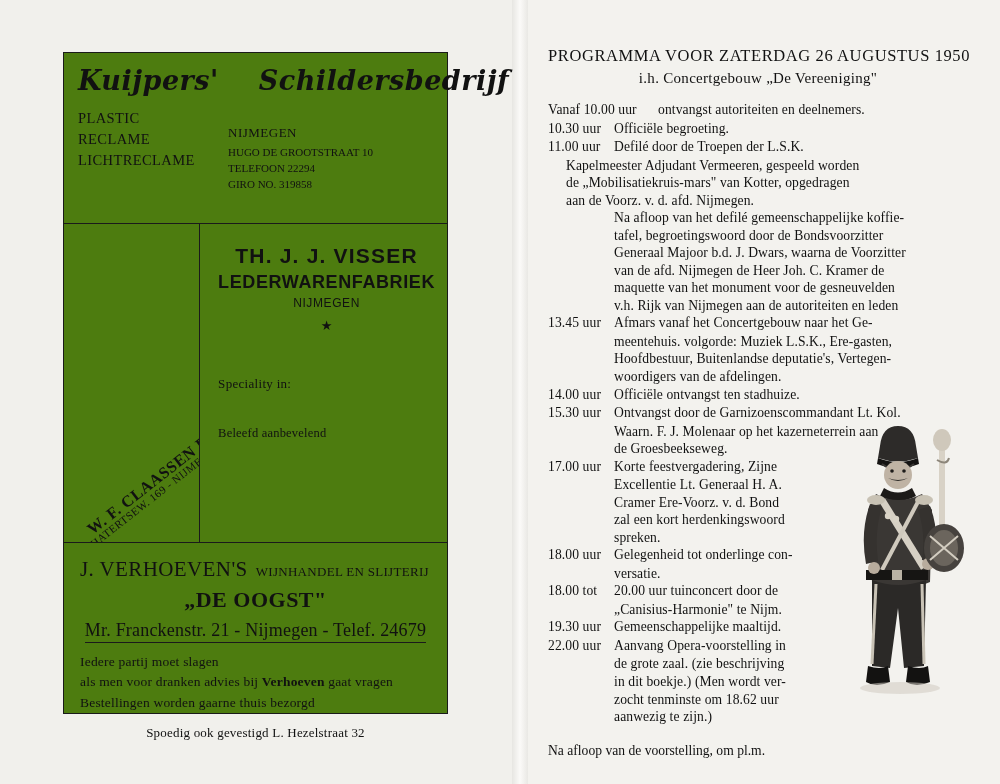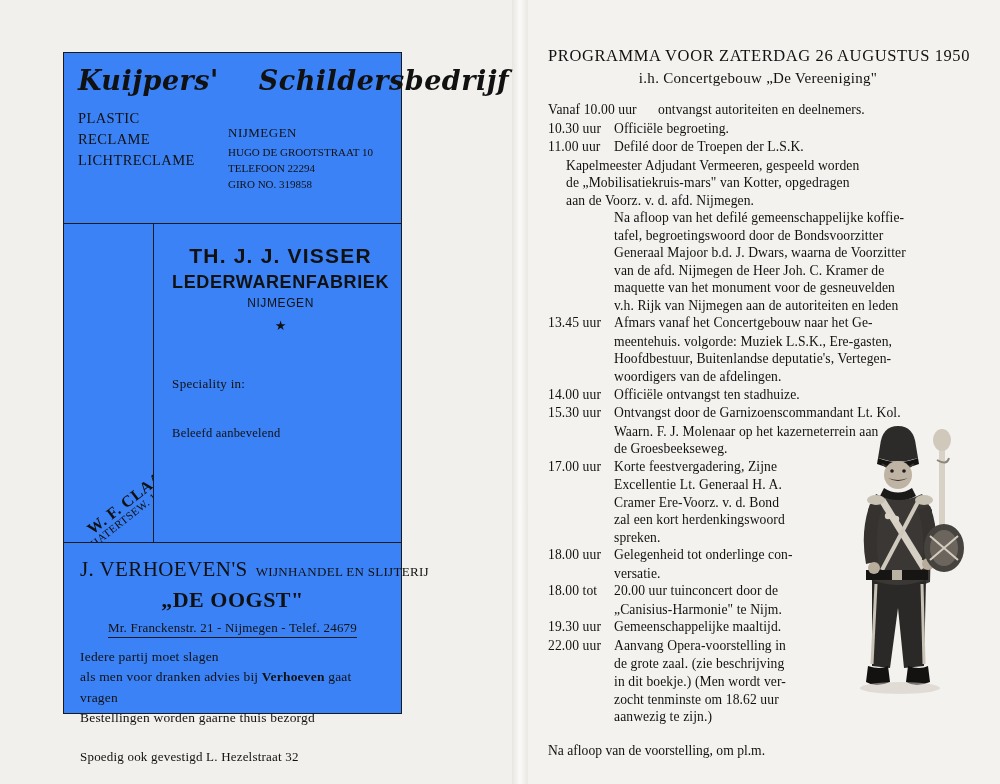"Kuijpers' Schildersbedrijf" .ads { background: #3b82f6 -> #4d7c0f; width: 339px -> 385px }
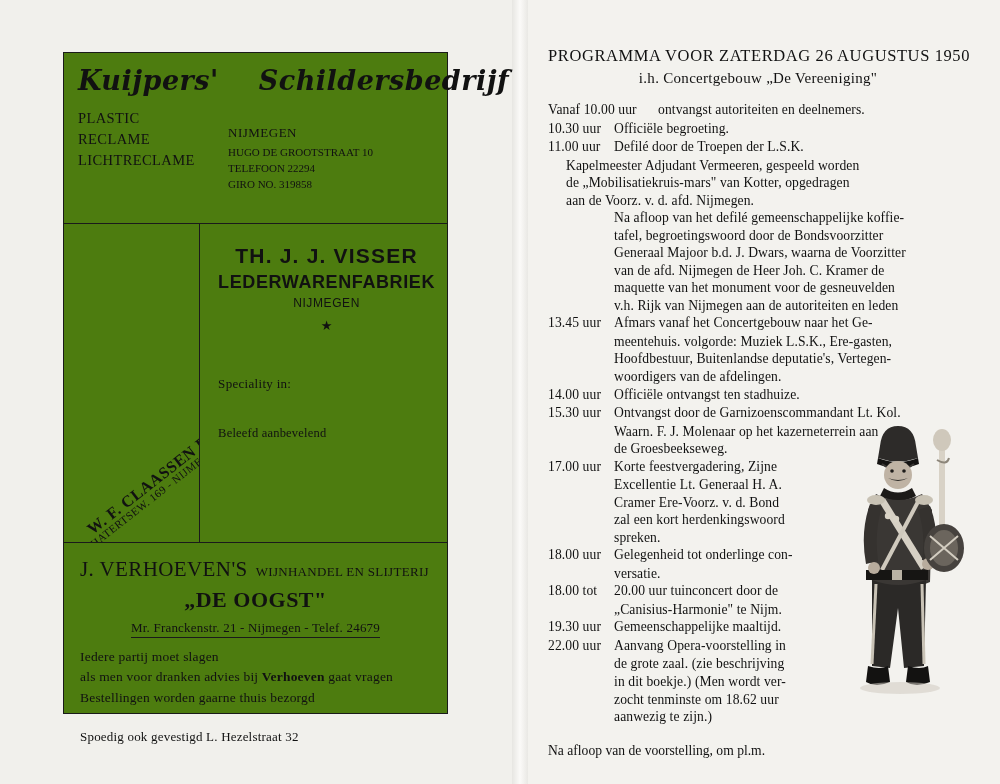"Mr. Franckenstr. 21 - Nijmegen" .verh-addr { font-size: 13px -> 18px }
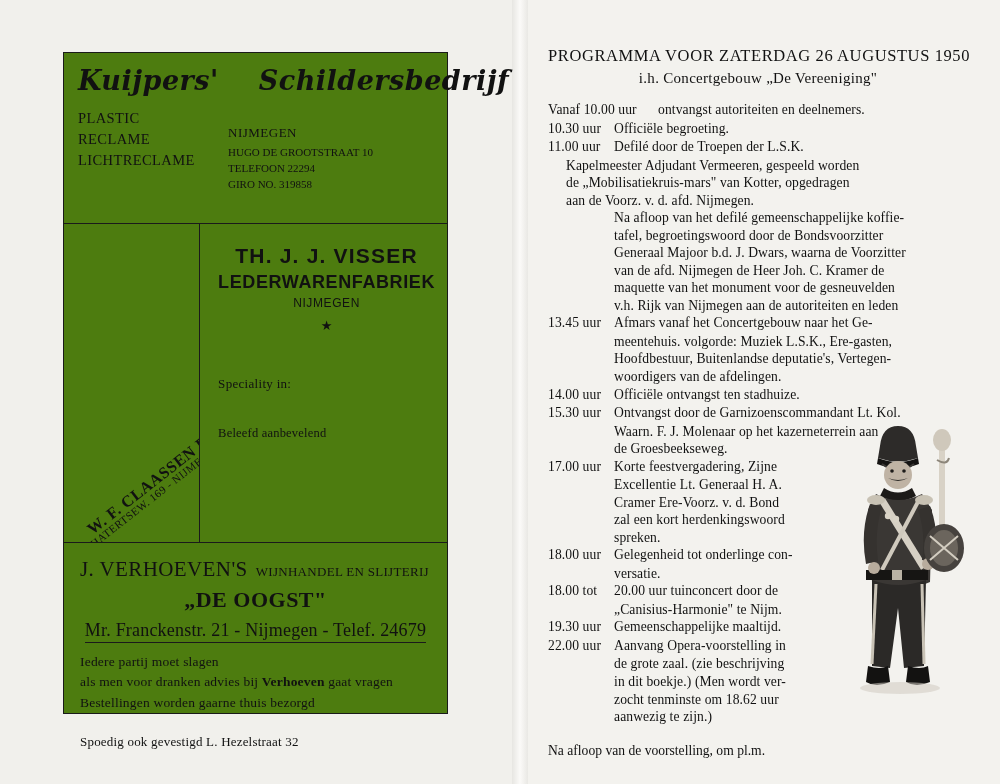"Spoedig ook gevestigd L. Hezelstraat" .verh-last { margin-top: 21px -> 12px; text-align: left -> center }
